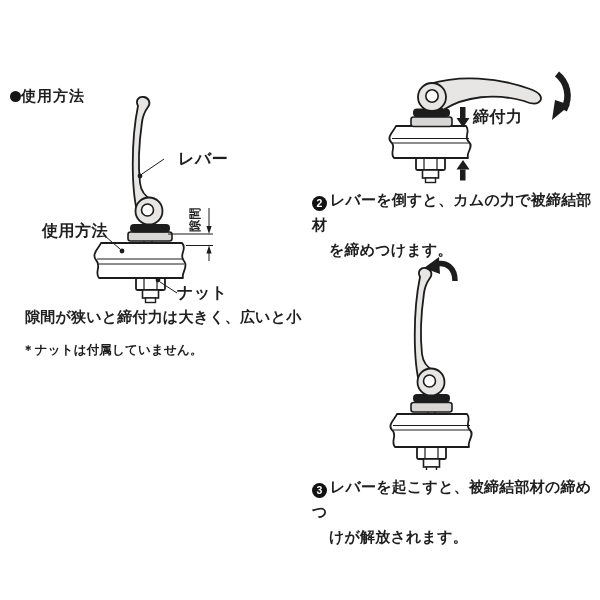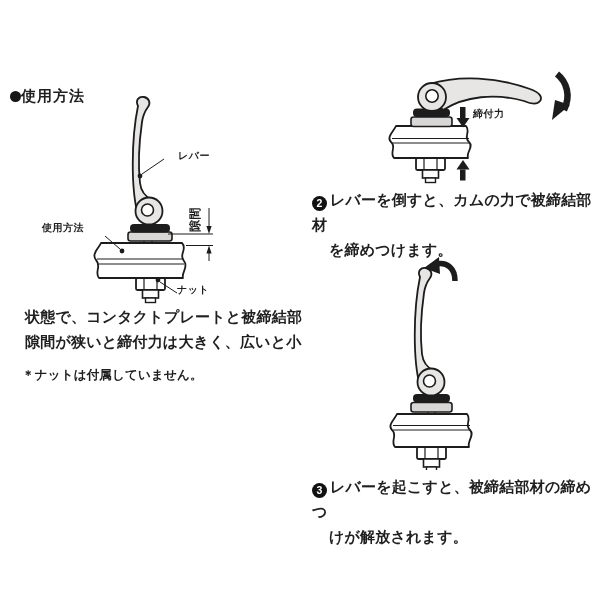"締付力" .dlabel { font-size: 10px -> 16px }
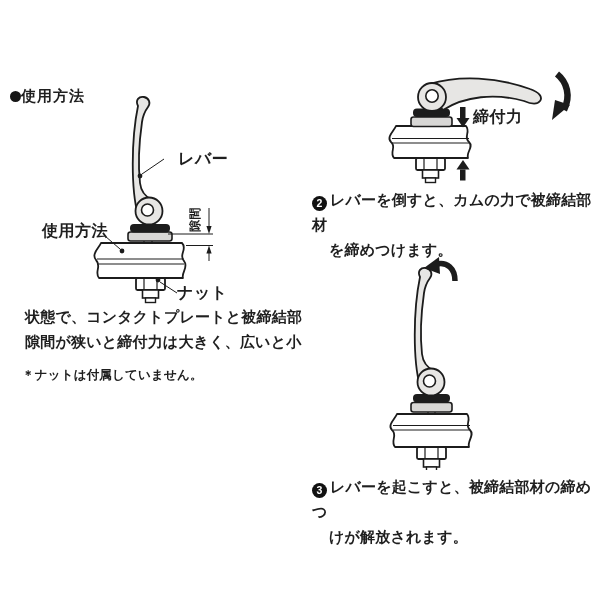"状態で、コンタクトプレートと被締結部" div.cont { html: <div>状態で、コンタクトプレートと被締結部</div> -> none }
